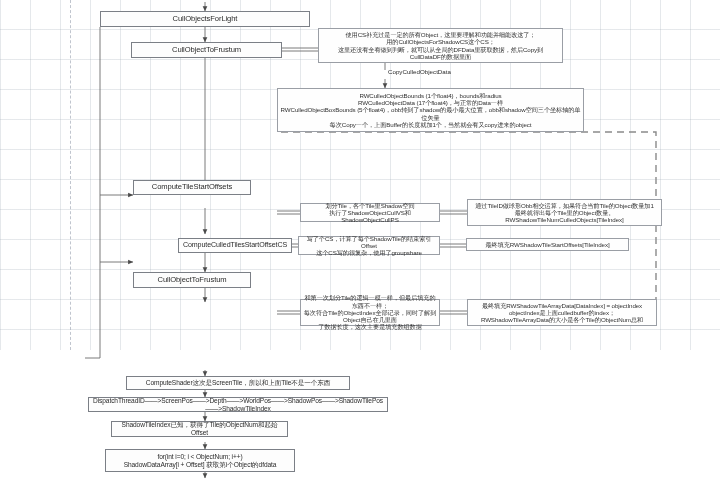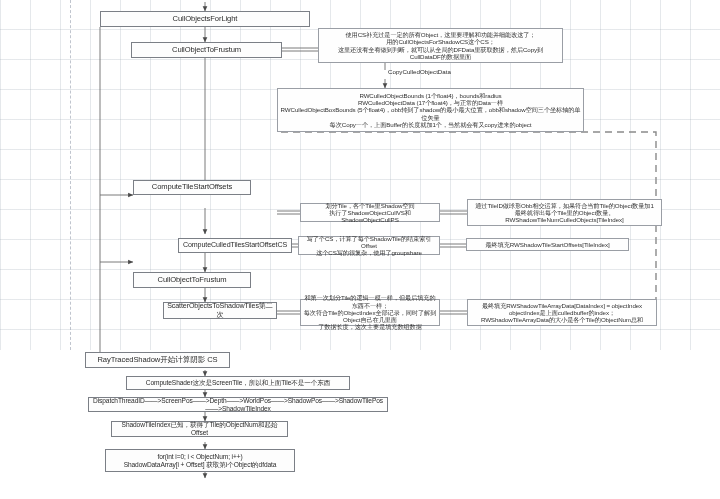"ScatterObjectsToShadowTiles第二次" div.node { html: <div> <span>ScatterObjectsToShadowTiles第二次</span> </div> -> none }
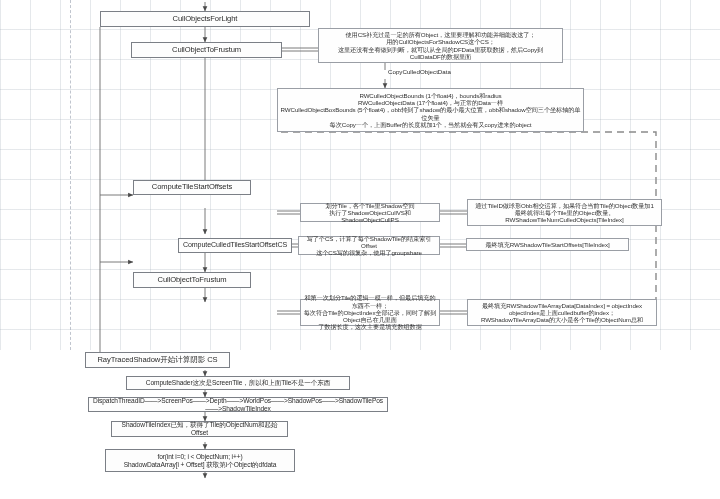"RayTracedShadow开始计算阴影 CS" div.node { html: <div> <span>RayTracedShadow开始计算阴影 CS</span> </div> -> none }
